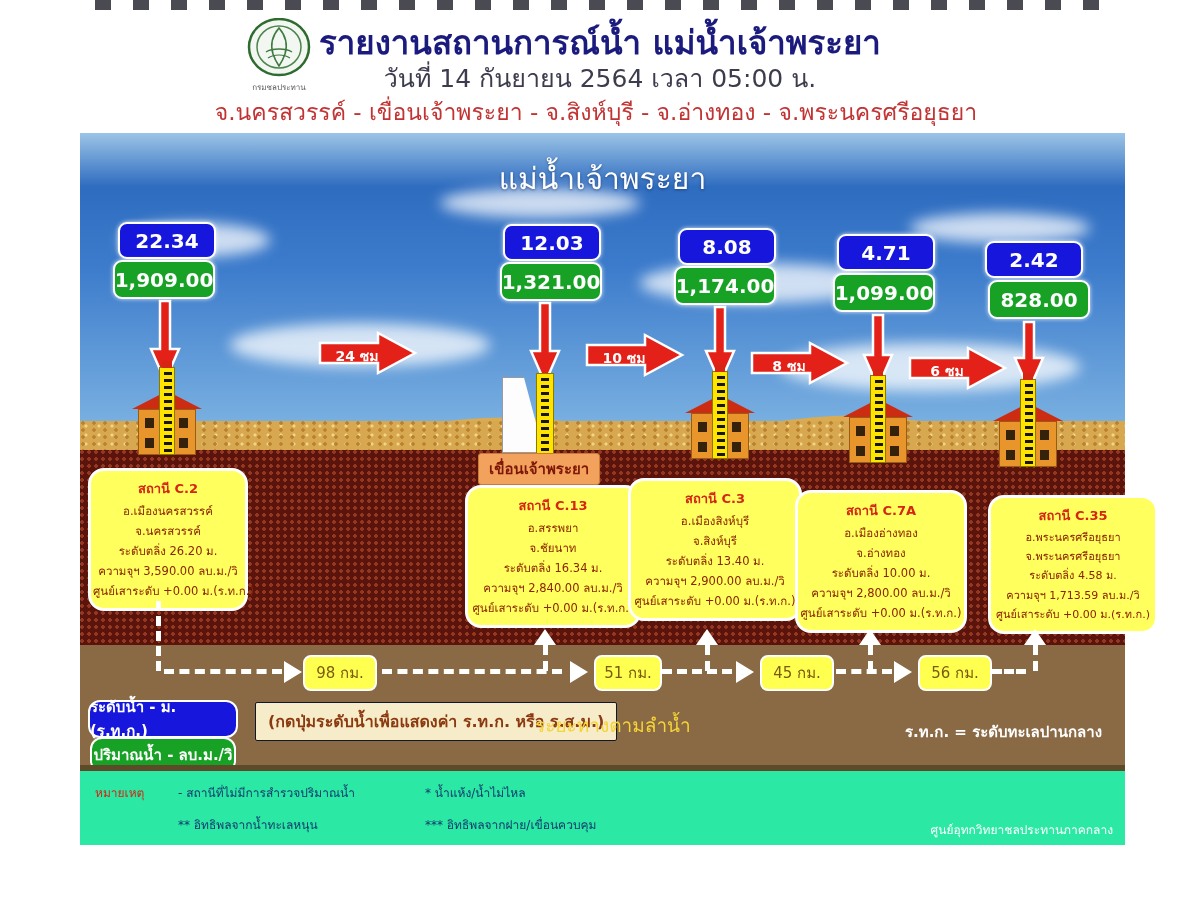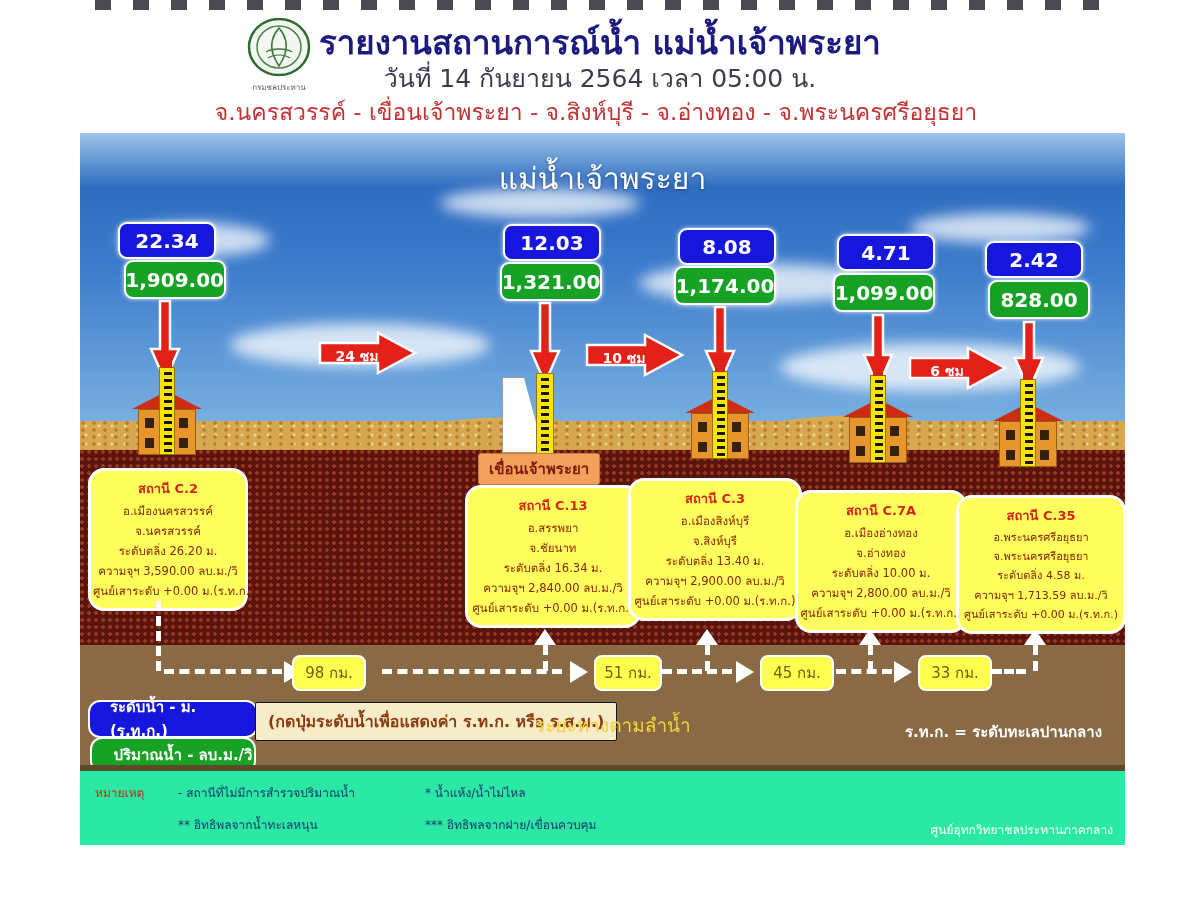"1,909.00" div.abs { justify-content: flex-end -> none; left: 44px -> 33px }
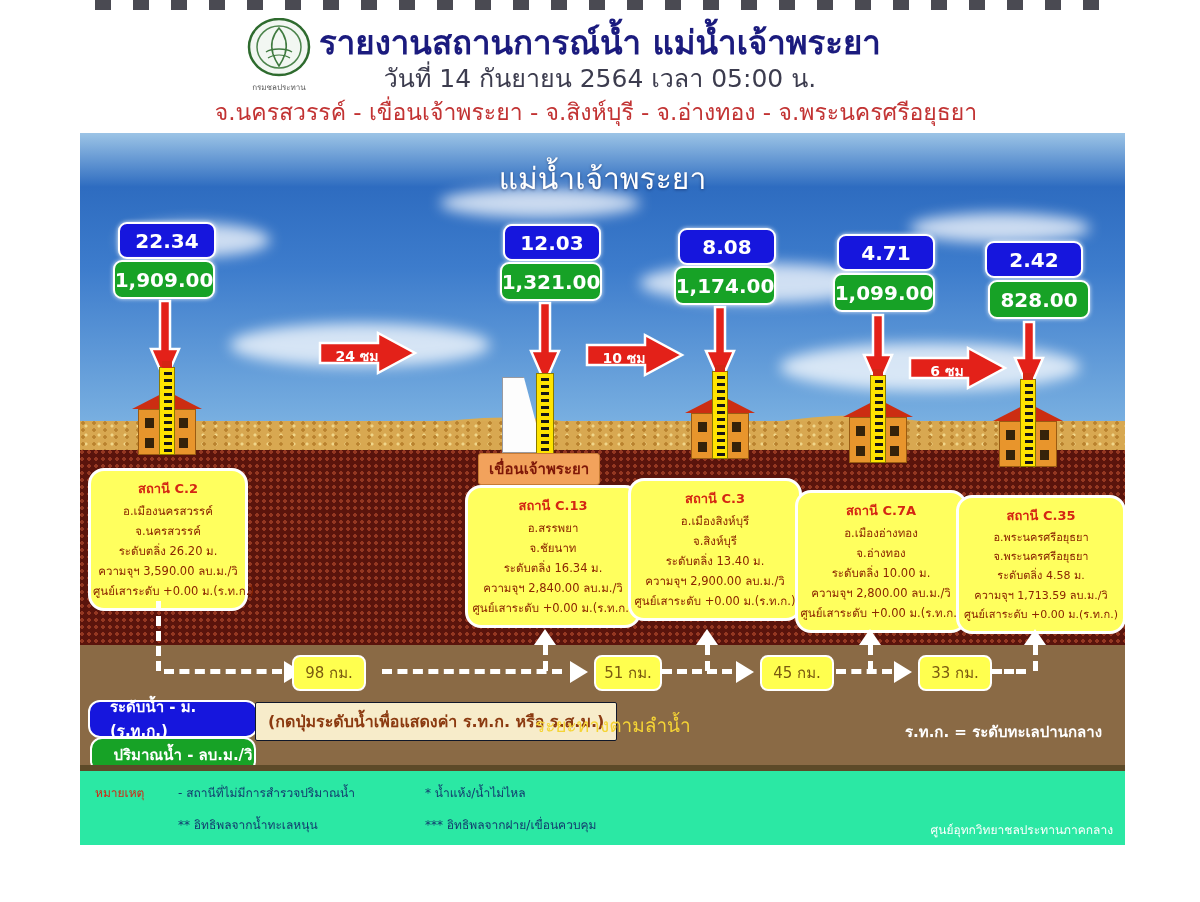"8 ซม" div.abs { html: none -> <div> <svg> <path></path> </svg> <span>8 ซม</span> </div> }
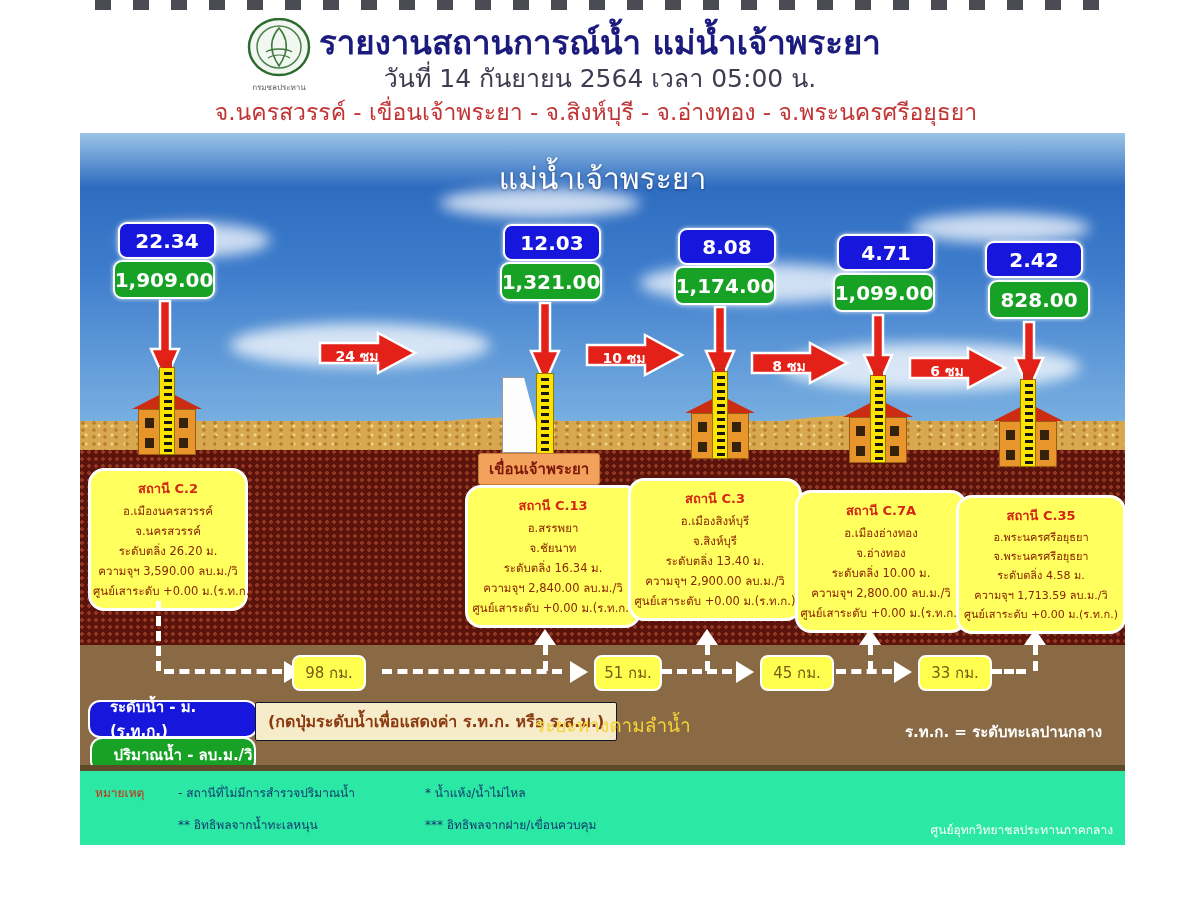"สถานี C.35" div.abs { left: 876px -> 908px }
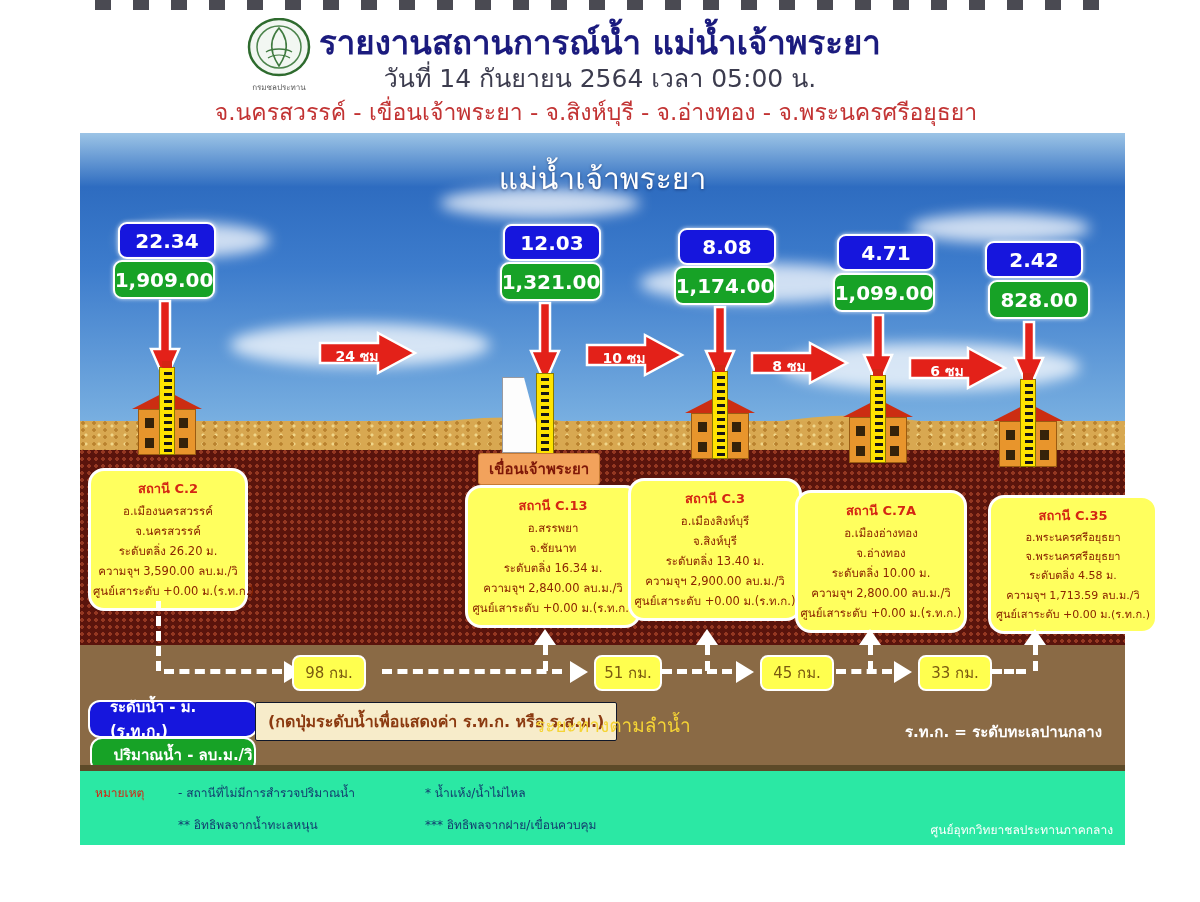"98 กม." div.abs { left: 212px -> 223px }
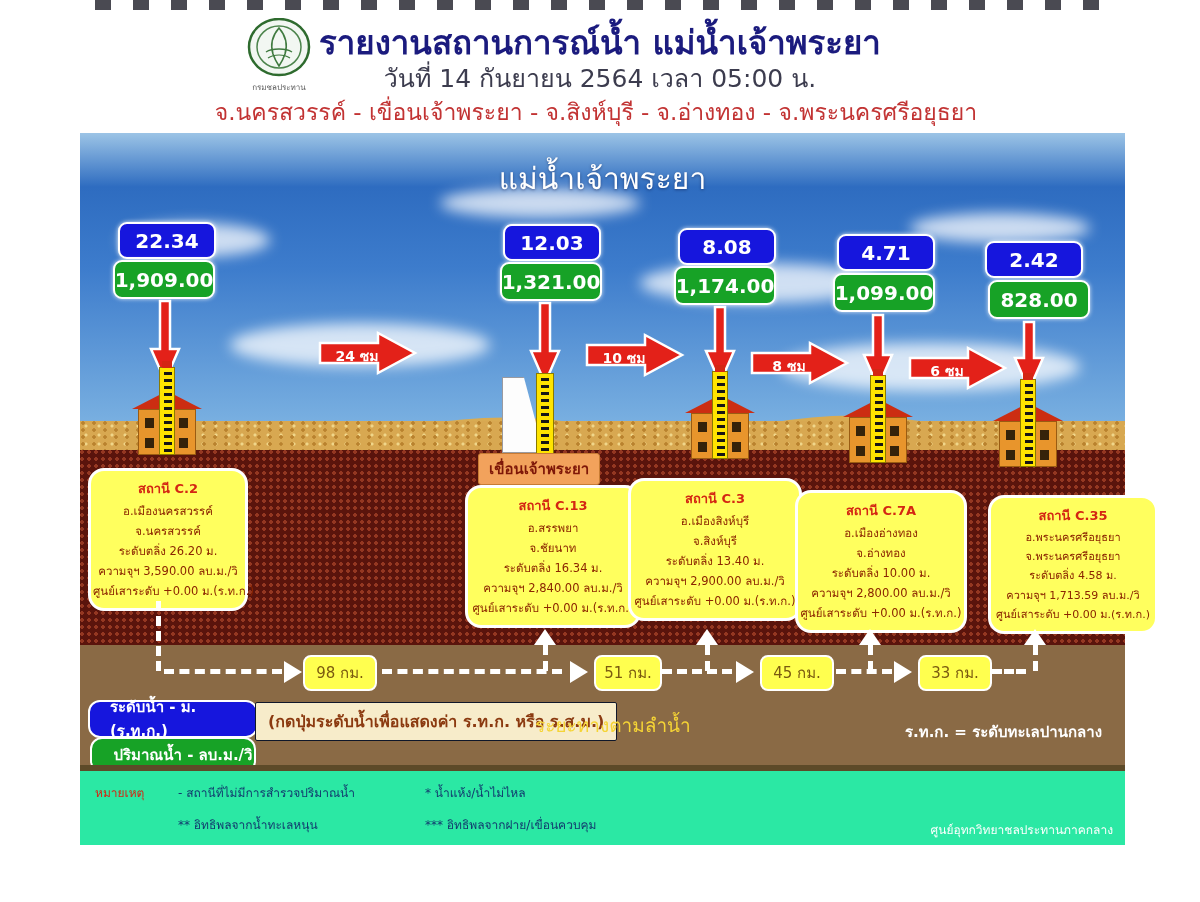"33 กม." span { text: 33 -> 56 }
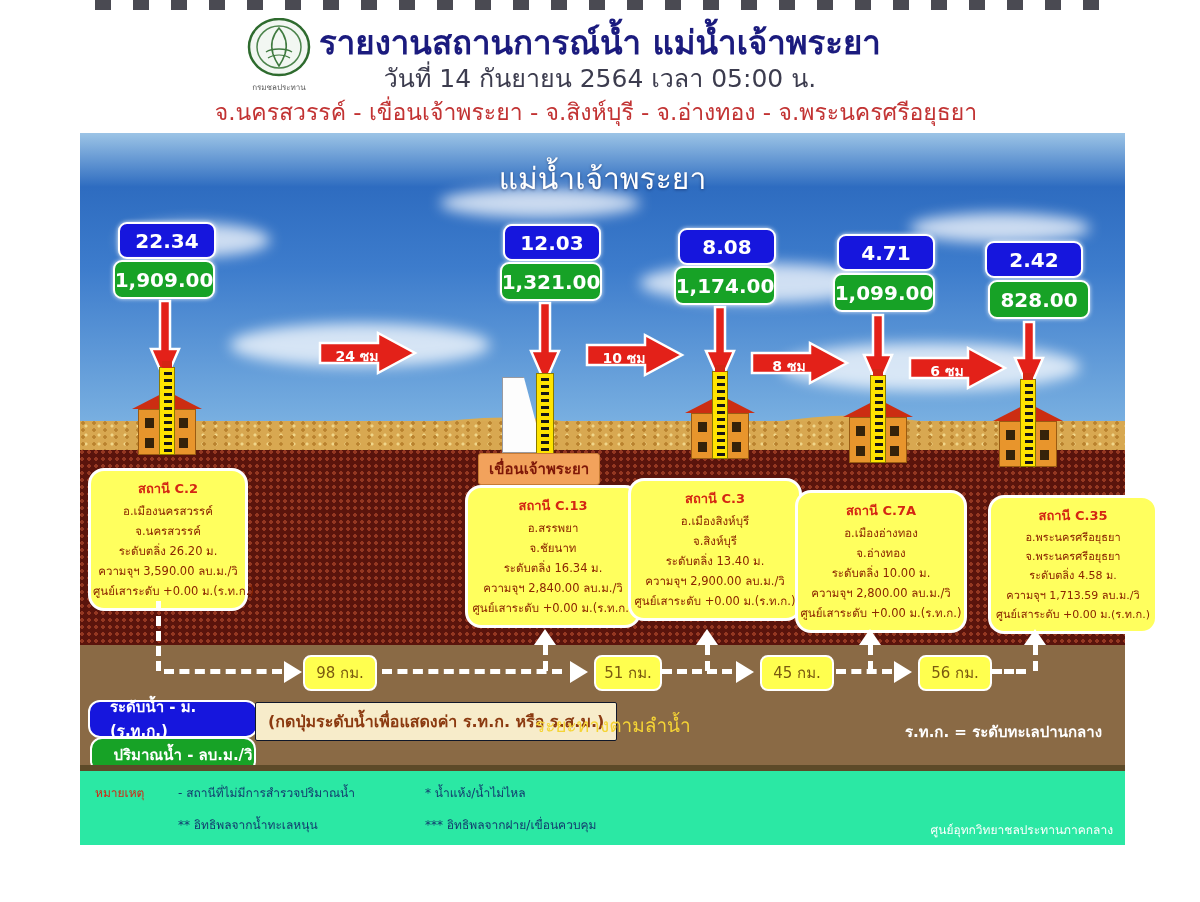"ระดับน้ำ - ม. (ร.ท.ก.)" .leg { padding-left: 20px -> none }
